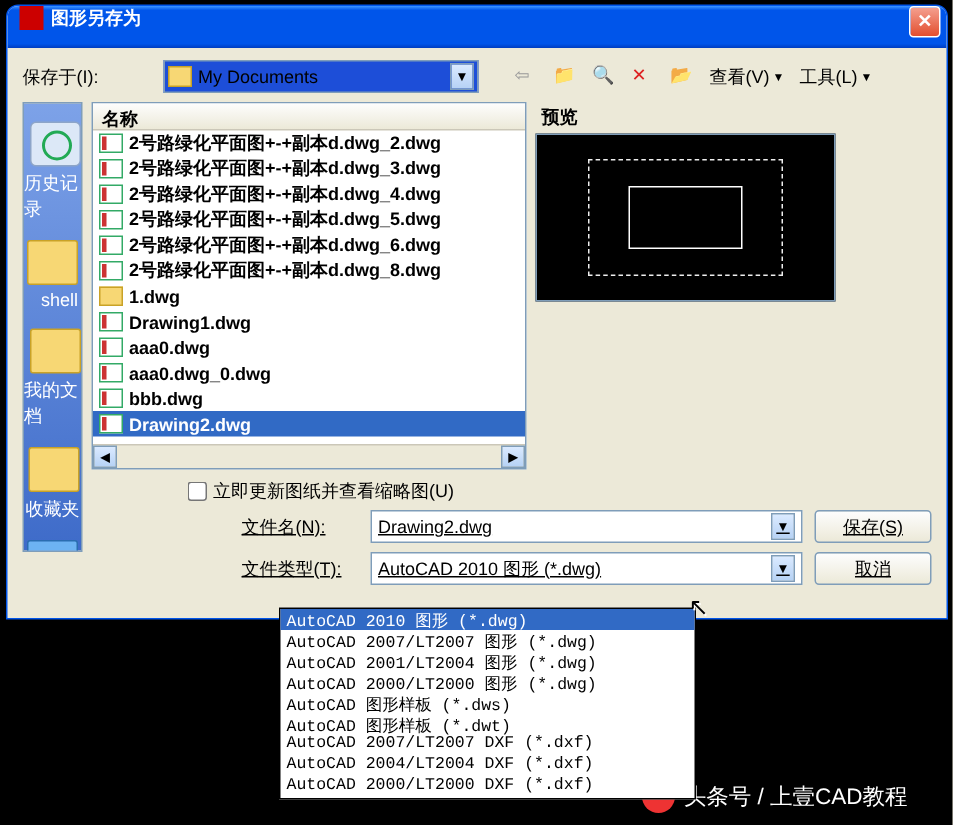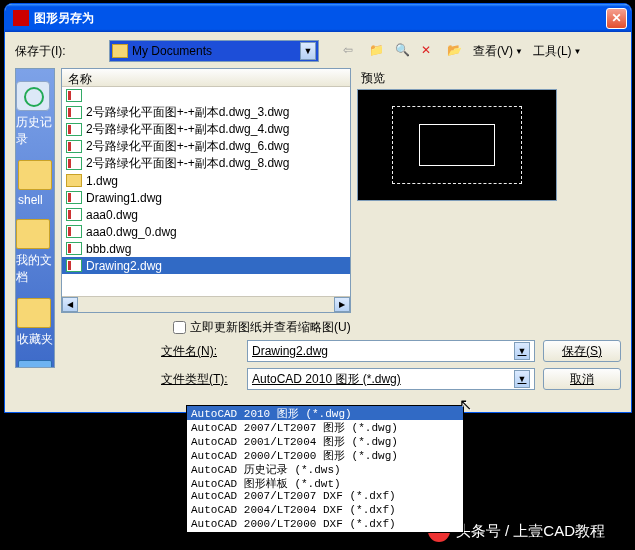"图形另存为" .titlebar { align-items: center -> none }
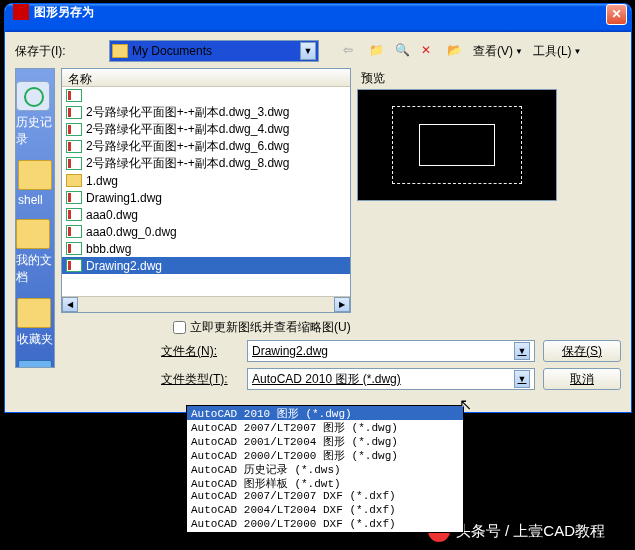"名称" .file-list { font-weight: none -> bold }
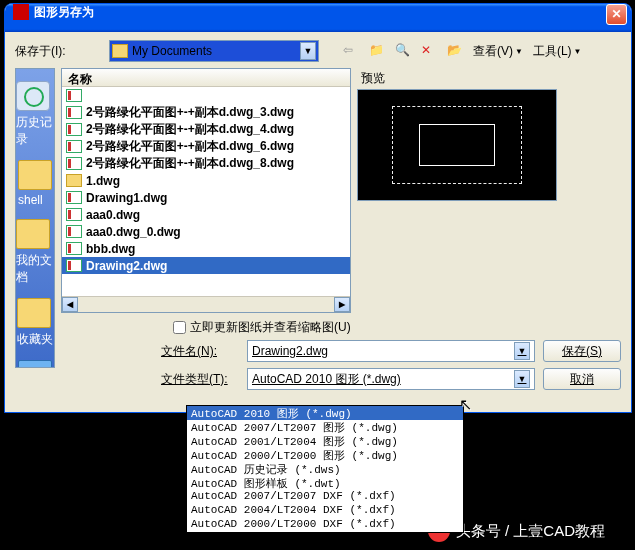"预览" .prev-label { font-weight: none -> bold }
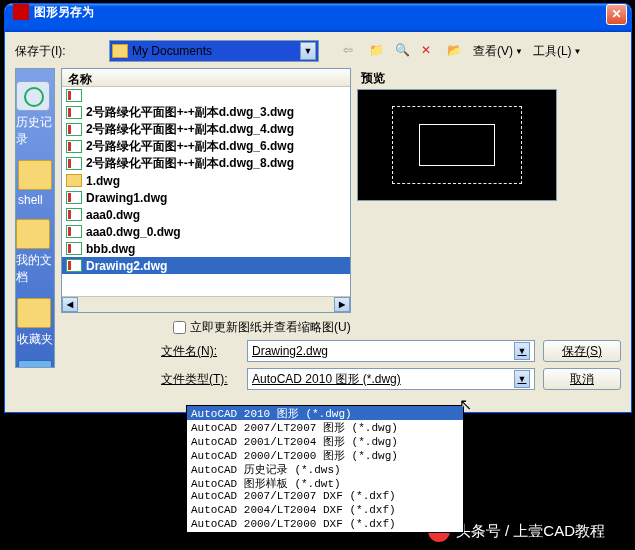"2号路绿化平面图+-+副本d.dwg_2.dwg" span { html: none -> <span>2号路绿化平面图+-+副本d.dwg_2.dwg</span> }
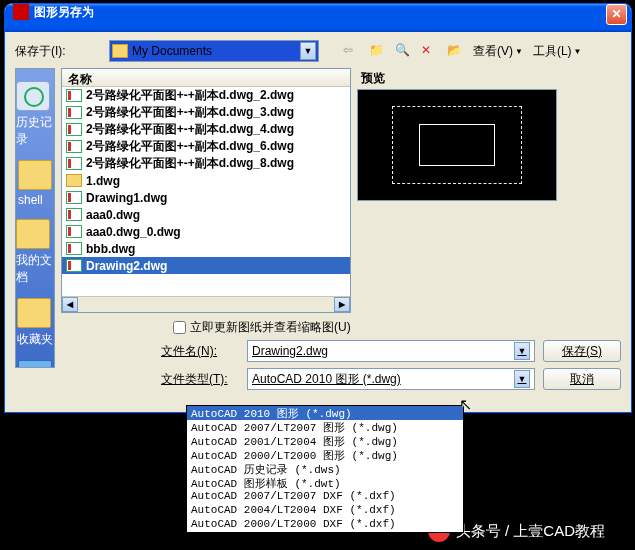"历史记录" .sidebar-item { align-items: flex-start -> flex-end }
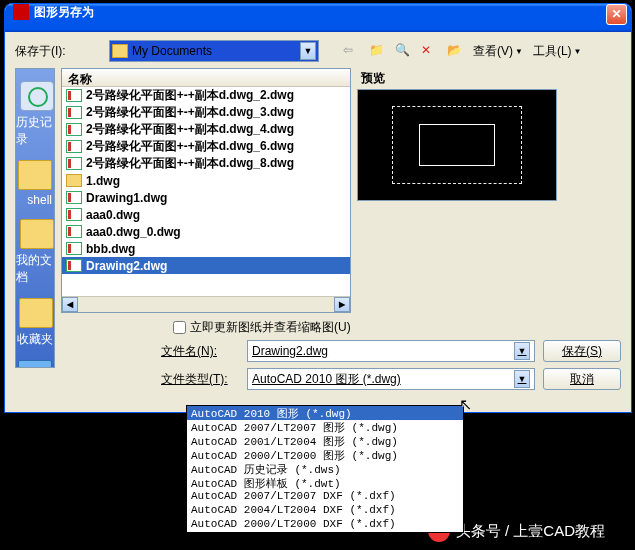"2号路绿化平面图+-+副本d.dwg_5.dwg" div.file-item { html: none -> <div> <span></span> <span>2号路绿化平面图+-+副本d.dwg_5.dwg</span> </div> }
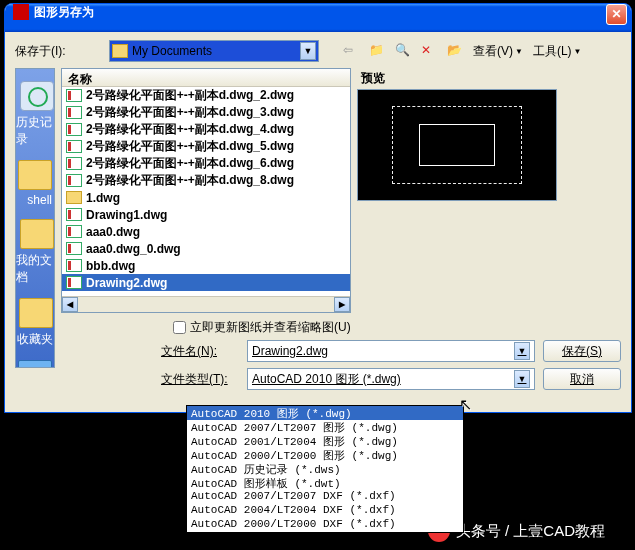"立即更新图纸并查看缩略图(U)" .checkbox-row { margin: 6px 0 4px 112px -> 6px 0 4px 64px }
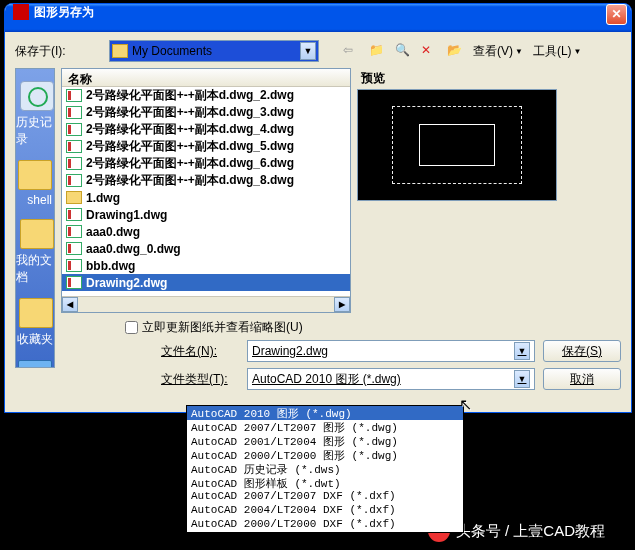"AutoCAD 历史记录 (*.dws)" div.dd-item { text: 历史记录 -> 图形样板 }
